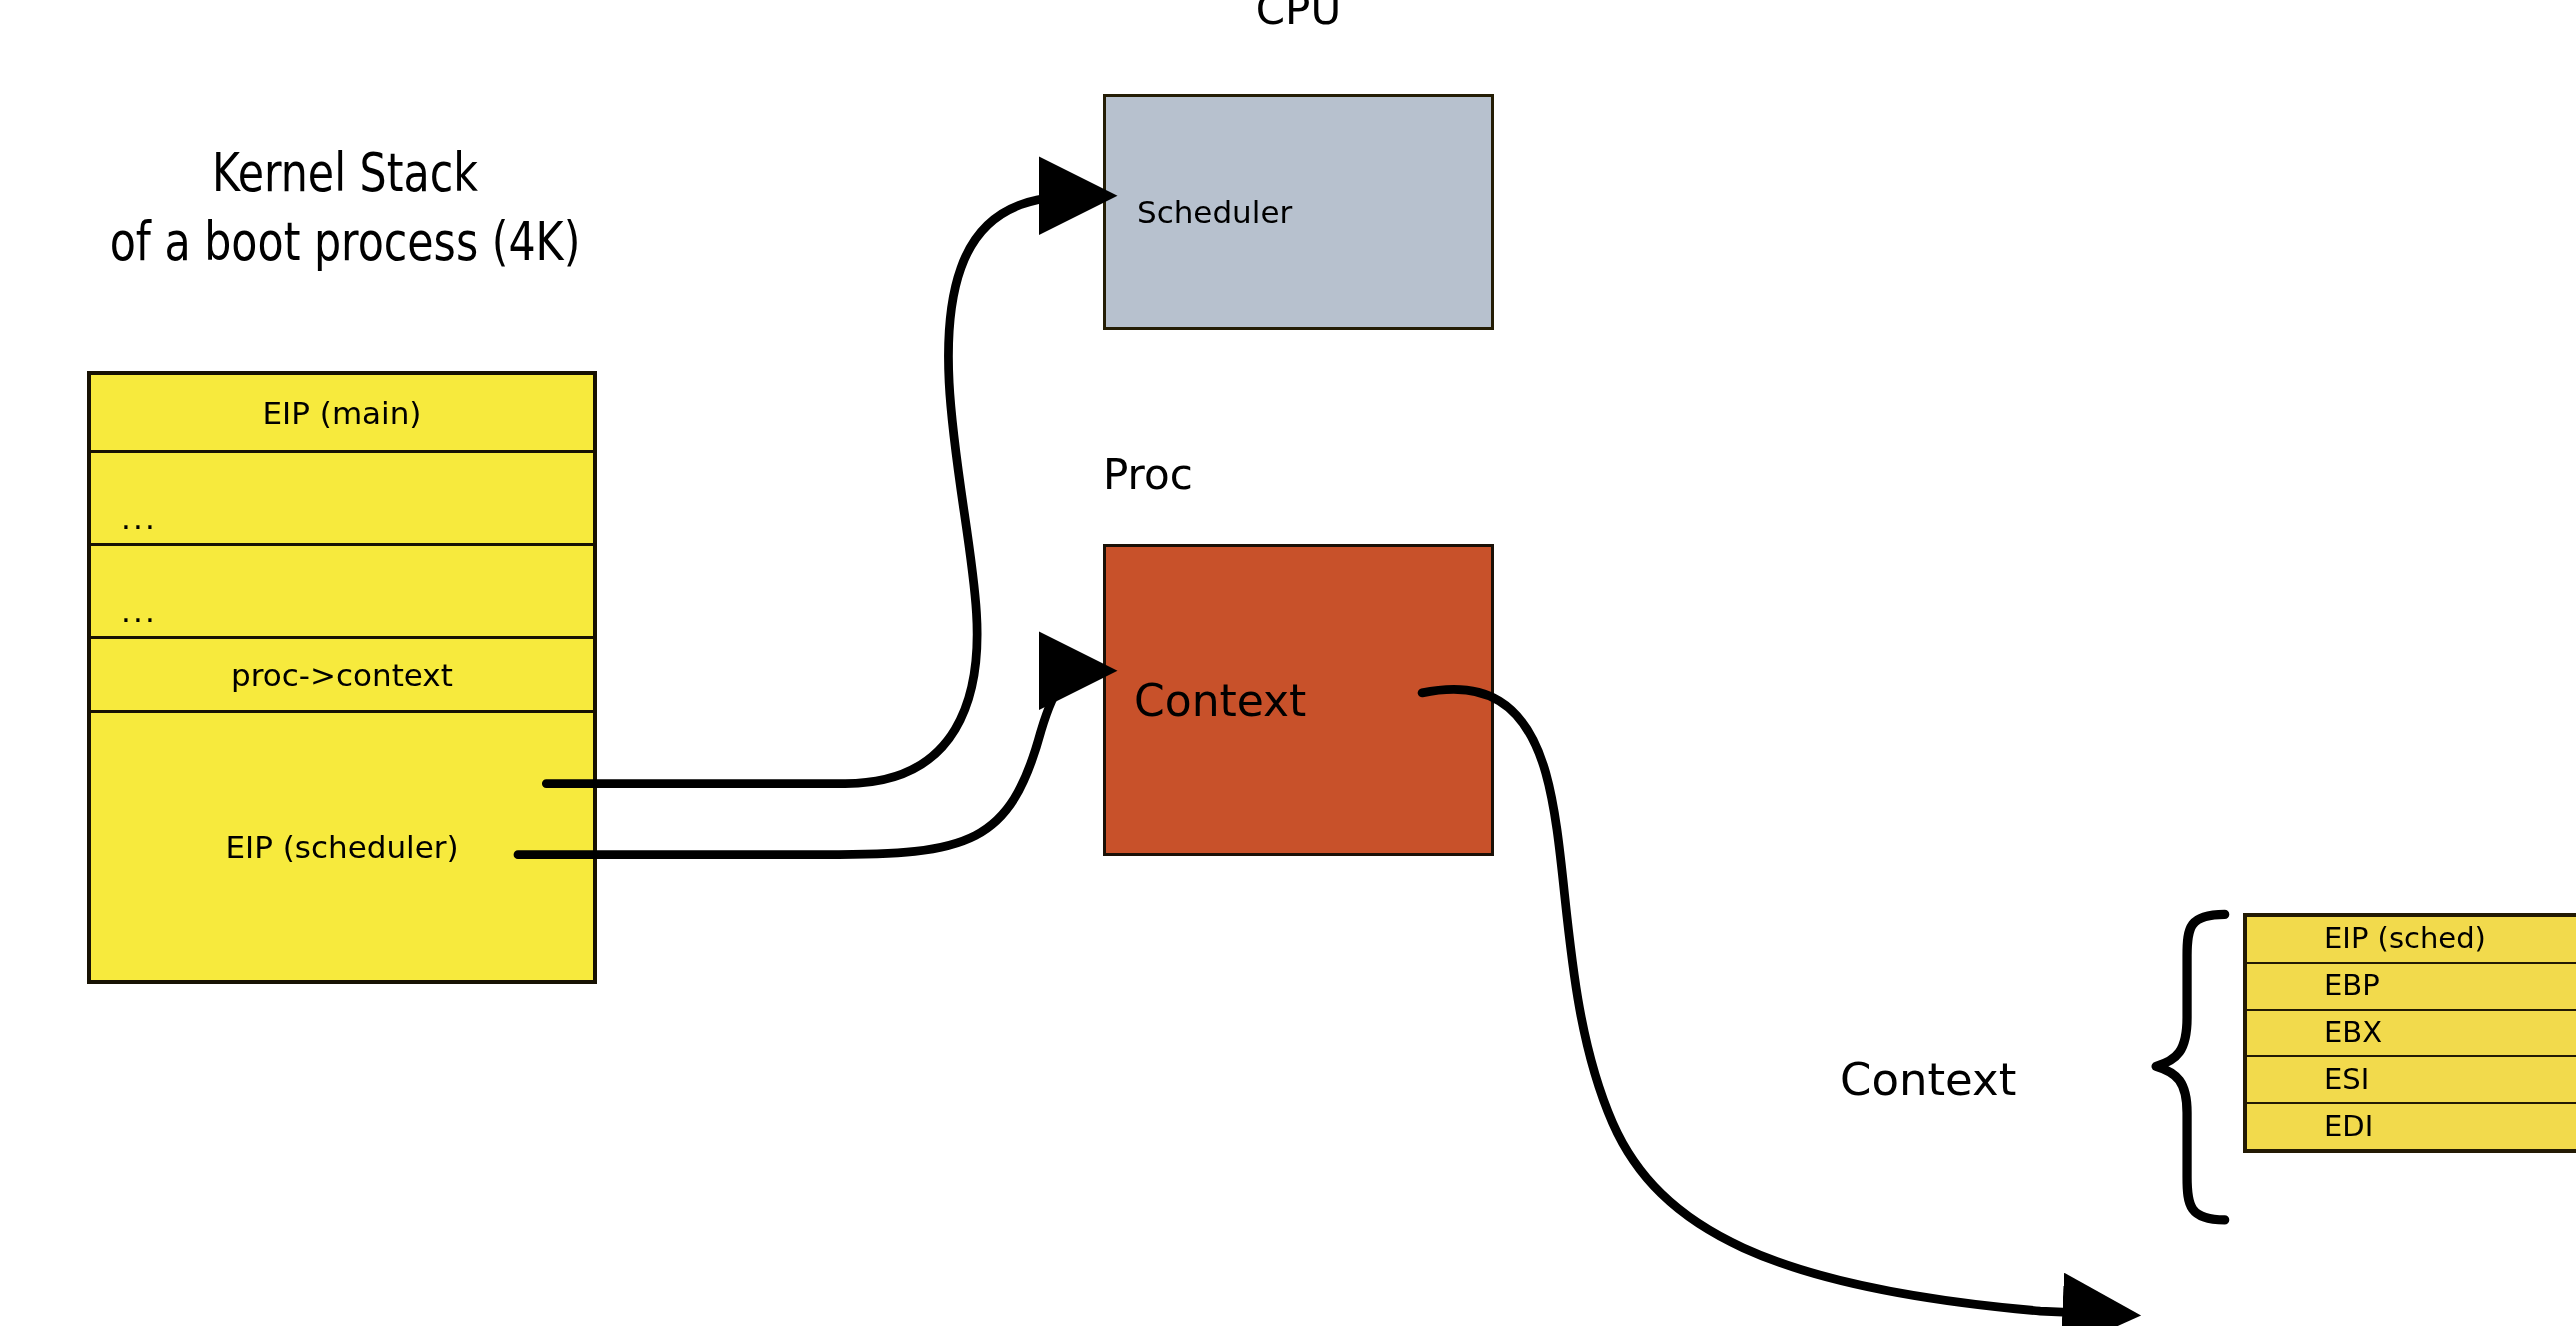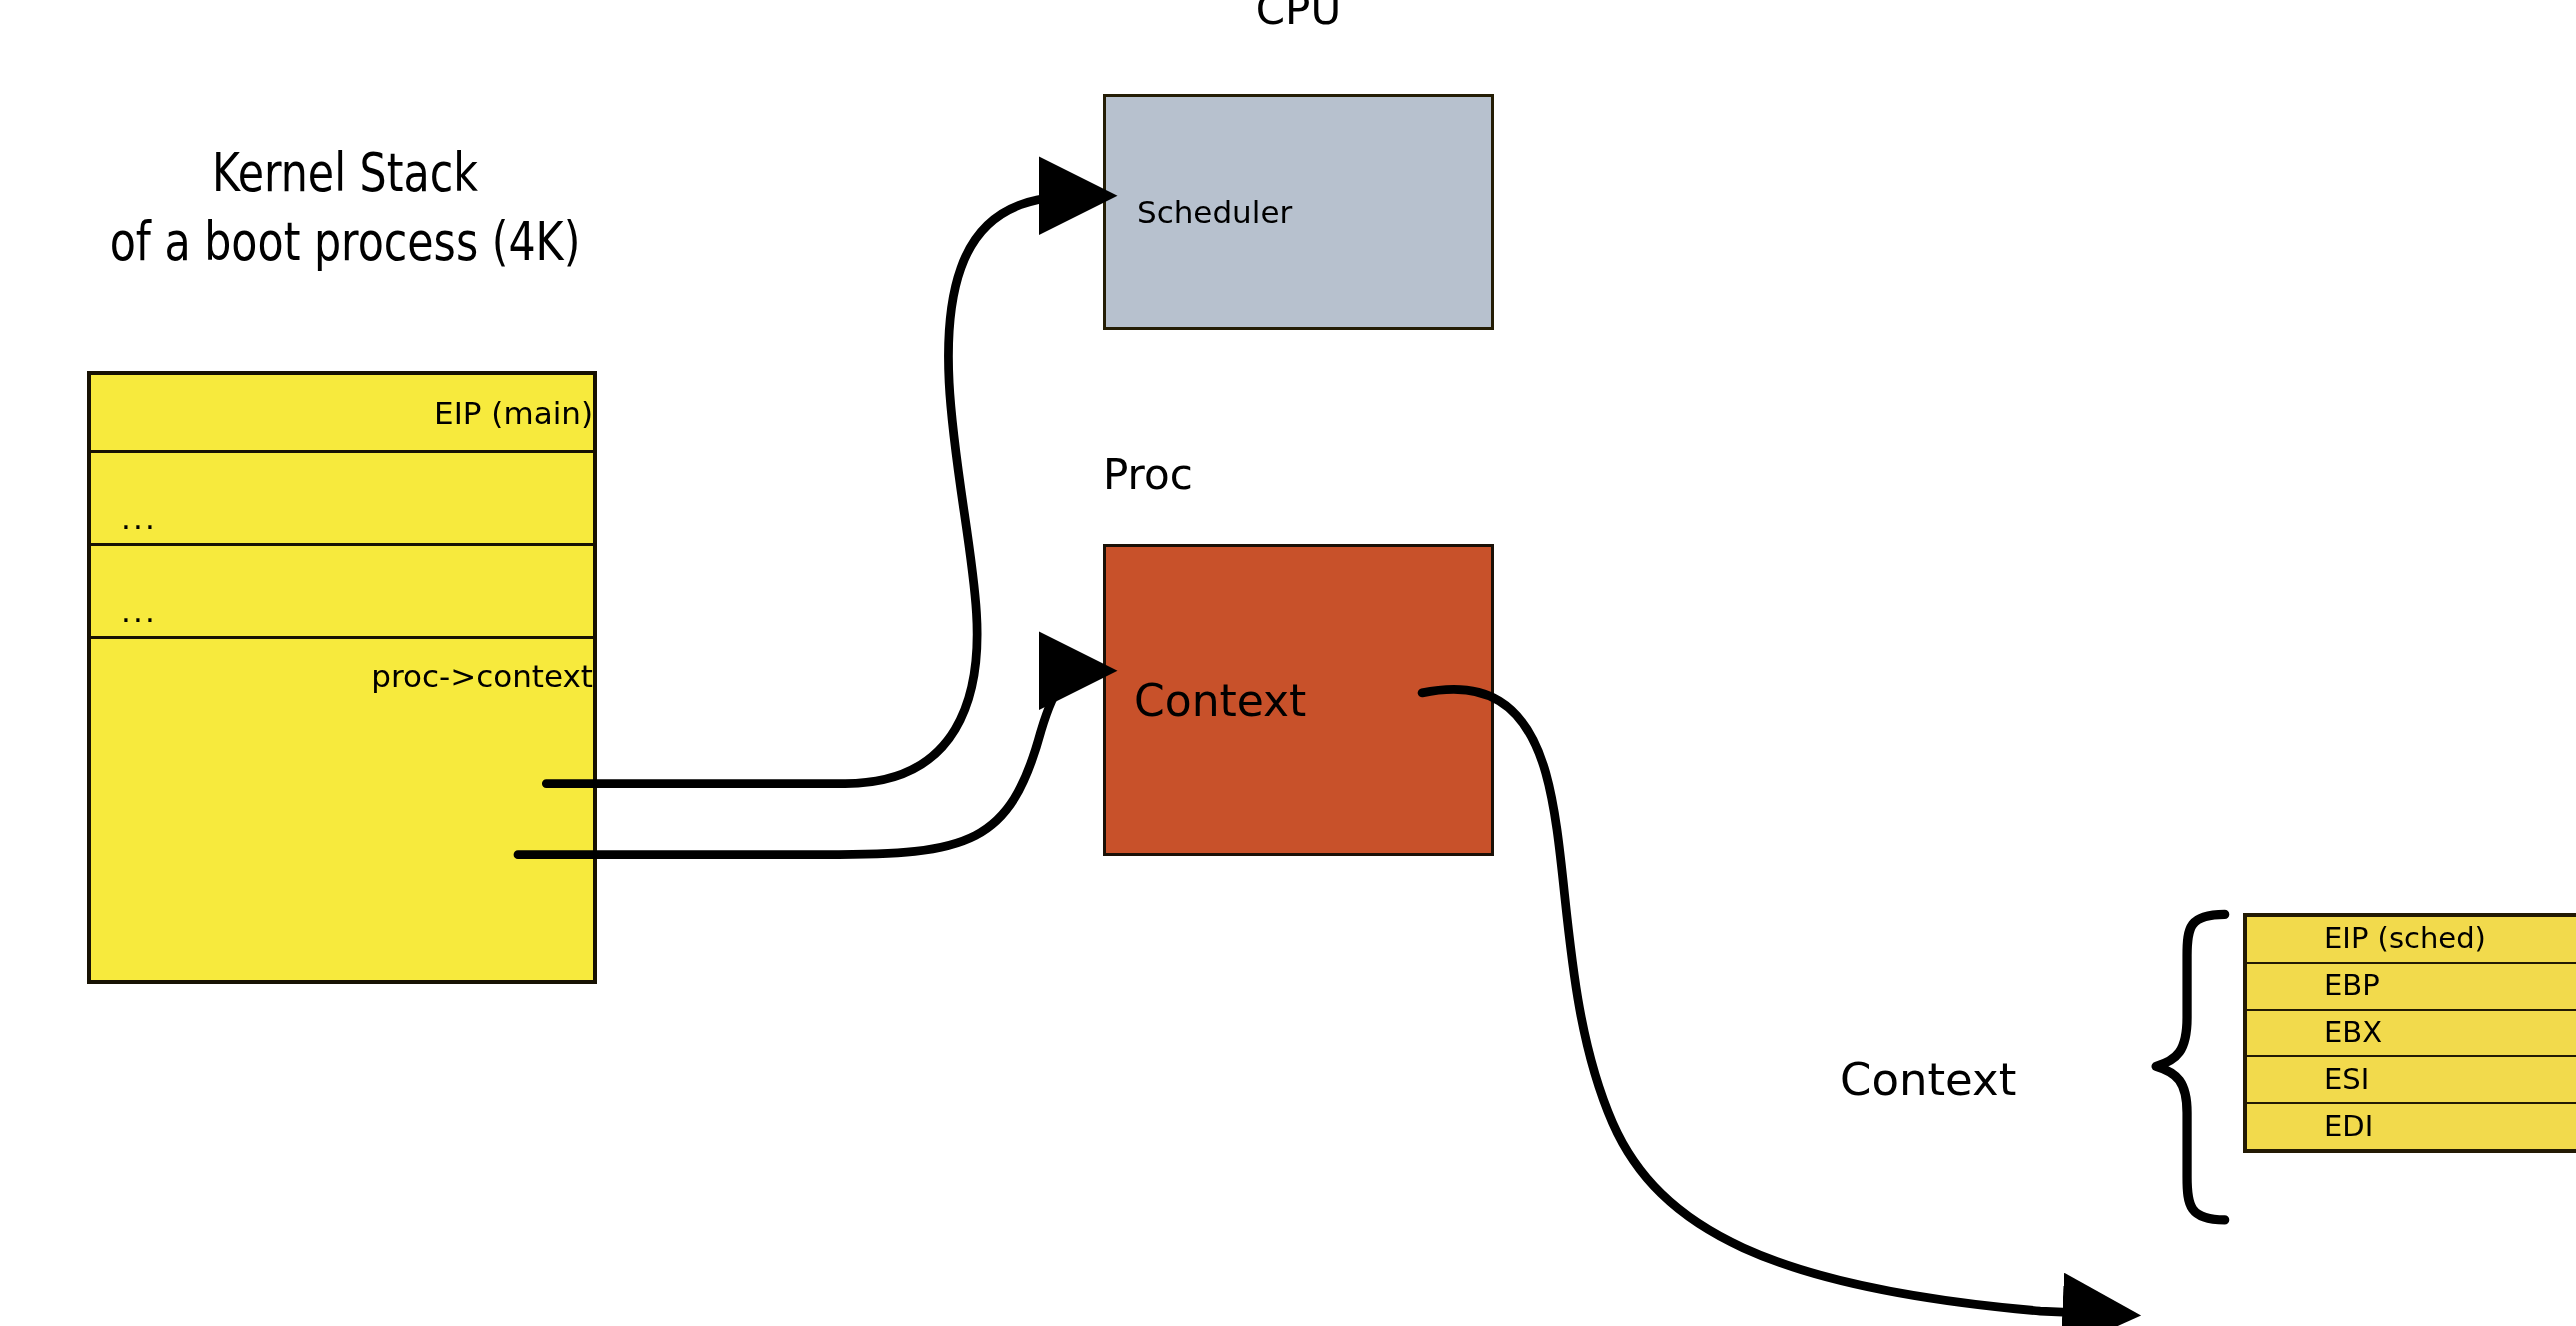"EIP (main)" #kstack .ktext { text-align: right -> center }
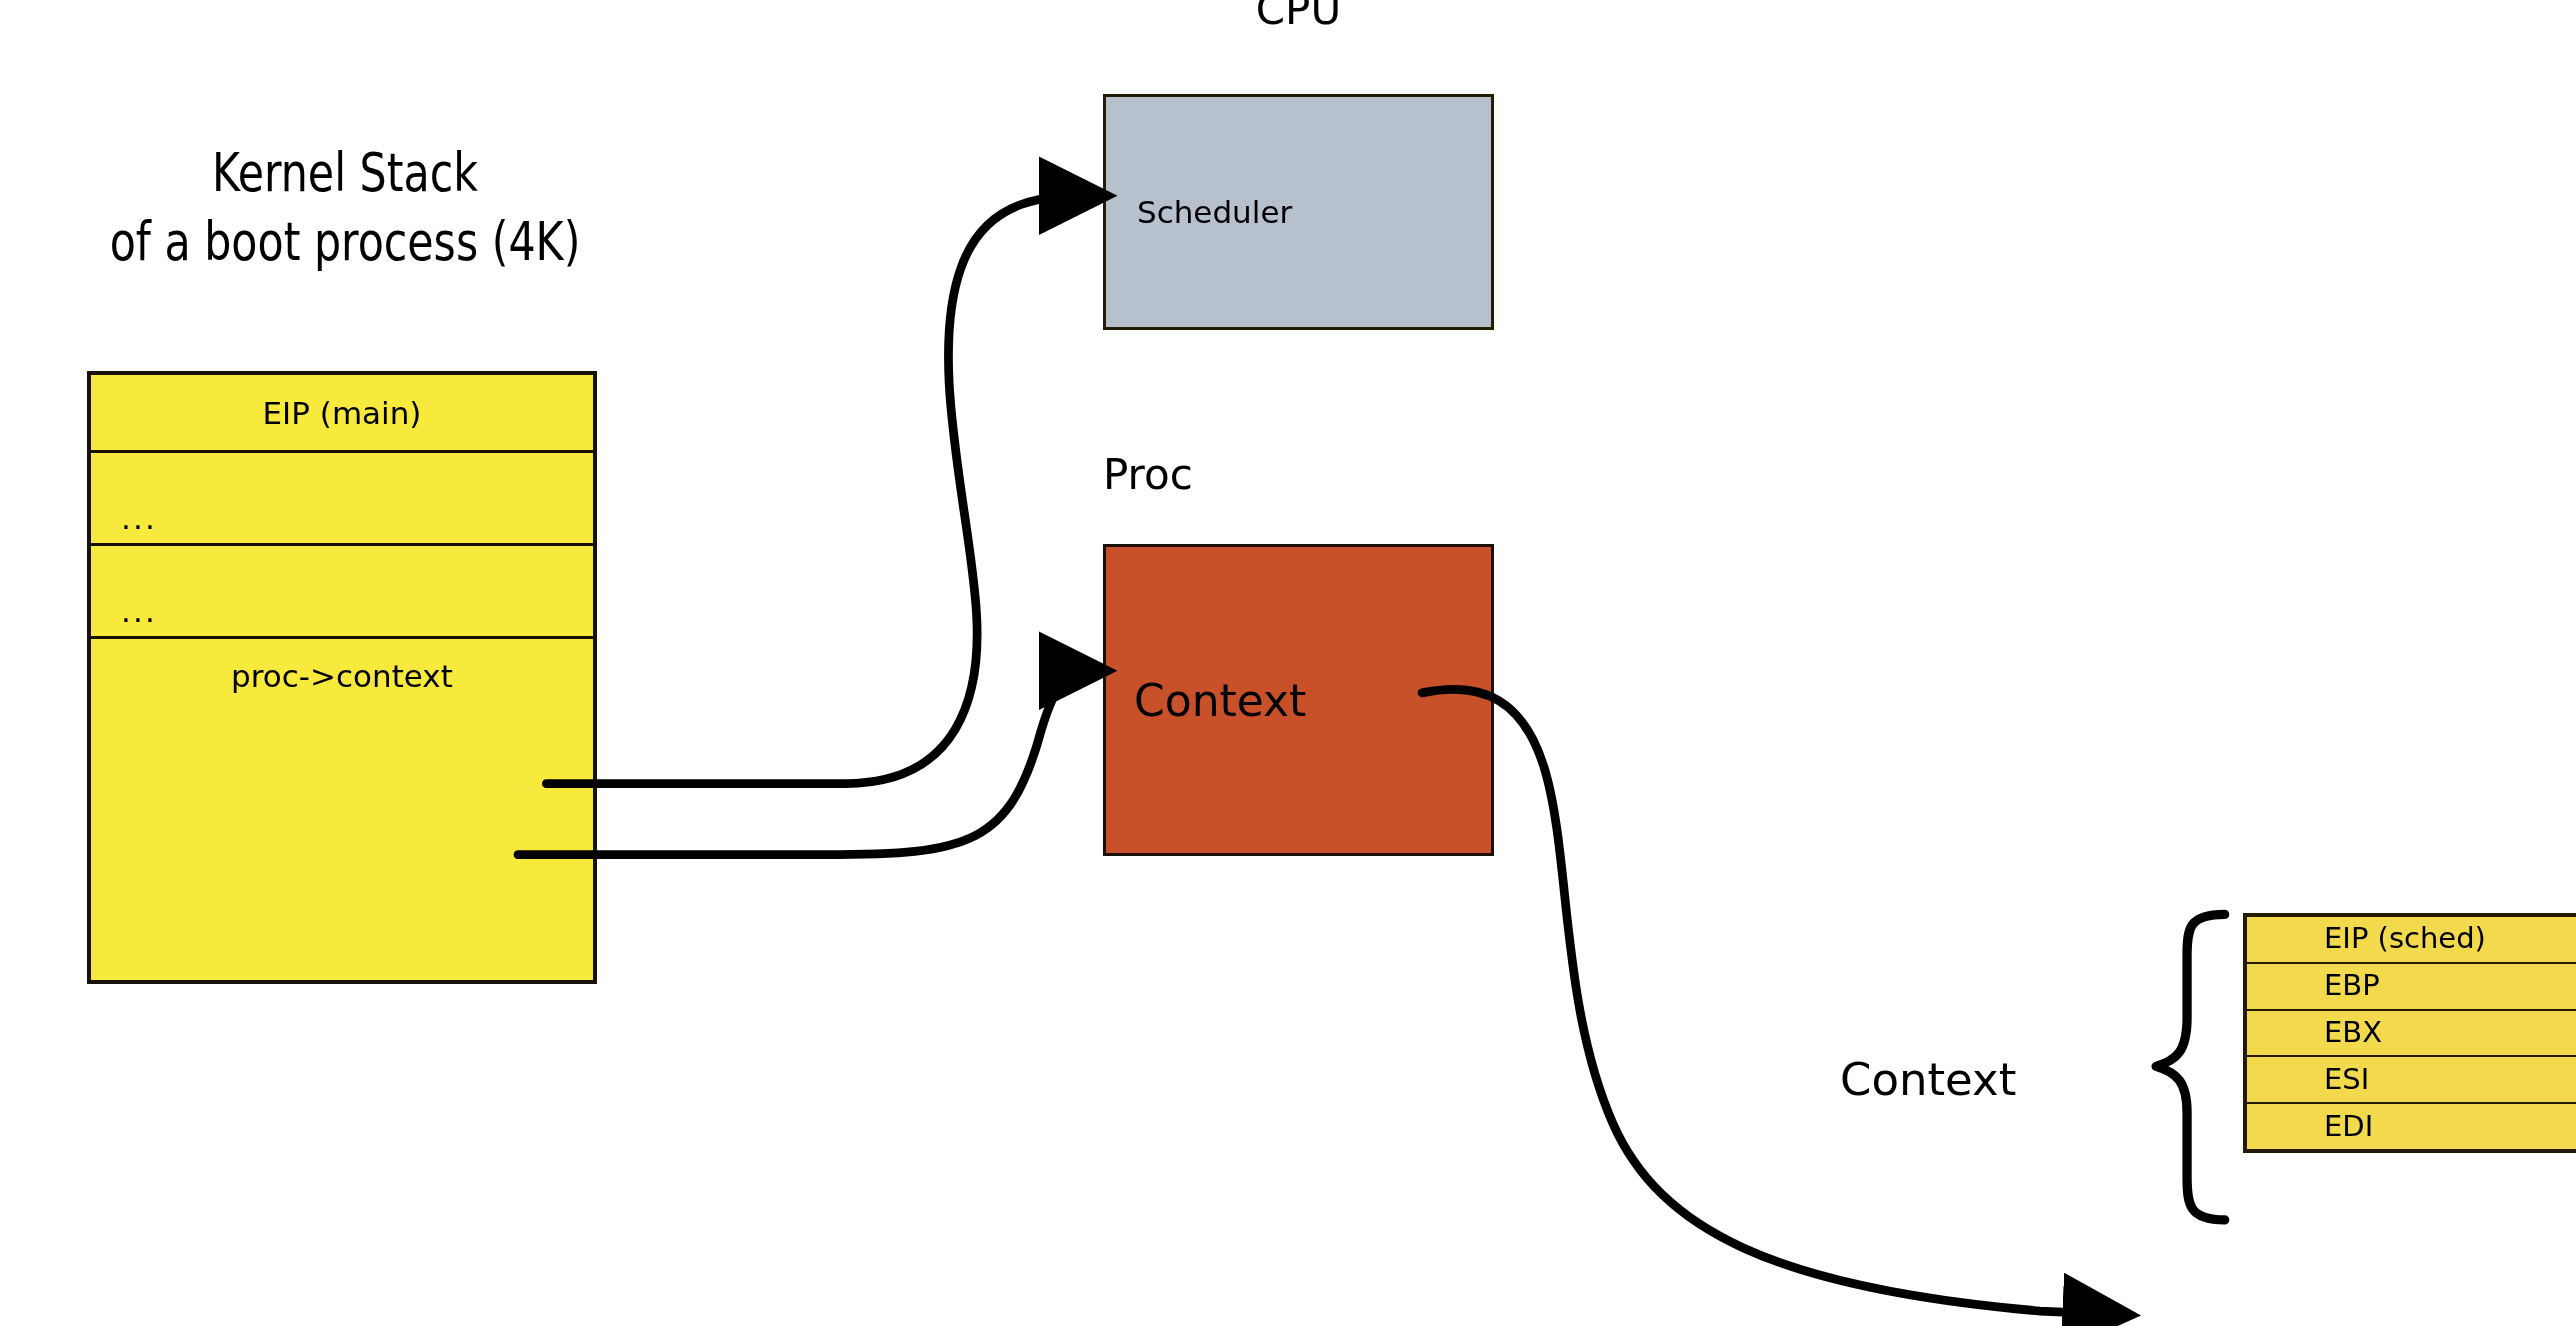"EIP (scheduler)" div.krow { html: none -> <div> <span>EIP (scheduler)</span> </div> }
